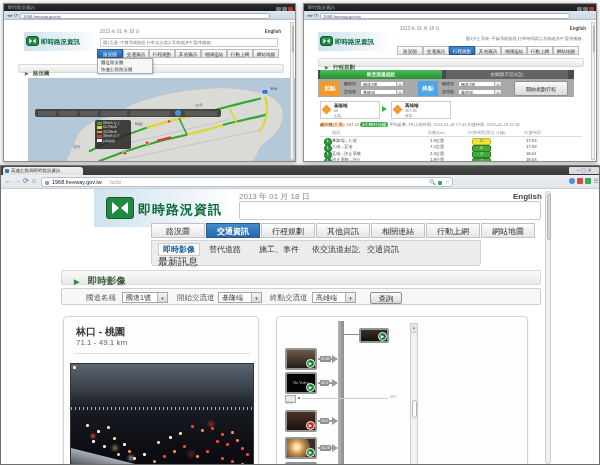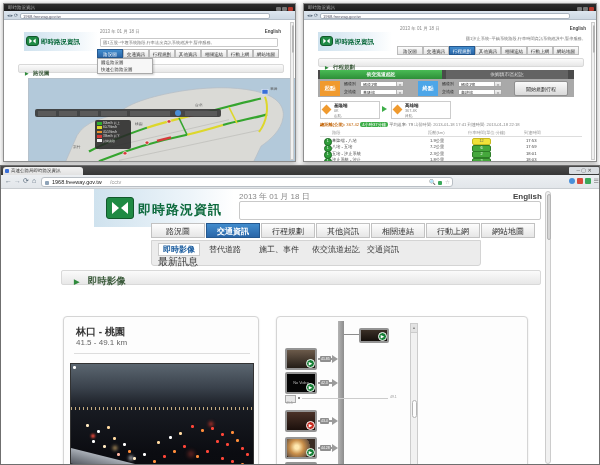"國道名稱" div.abs { html: none -> <div> <span>國道名稱</span> <div><span>國道1號</span><span>▾</span></div> <span>開始交流道</span> <div><span>基隆端</span><span>▾</span></div> <span>終點交流道</span> <div><span>高雄端</span><span>▾</span></div> <div>查詢</div> </div> }
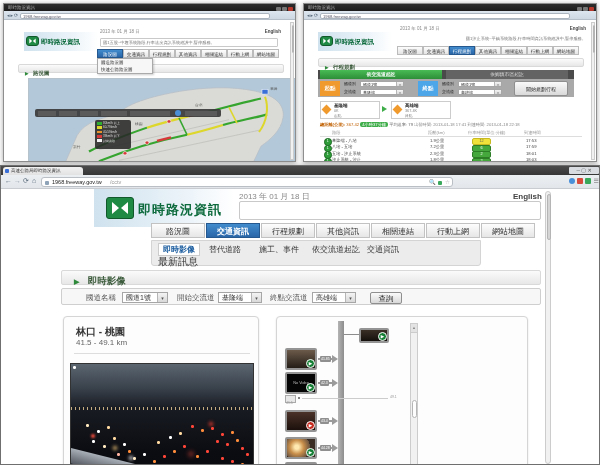"41.5 - 49.1 km" div.abs { text: 41.5 -> 71.1 }
